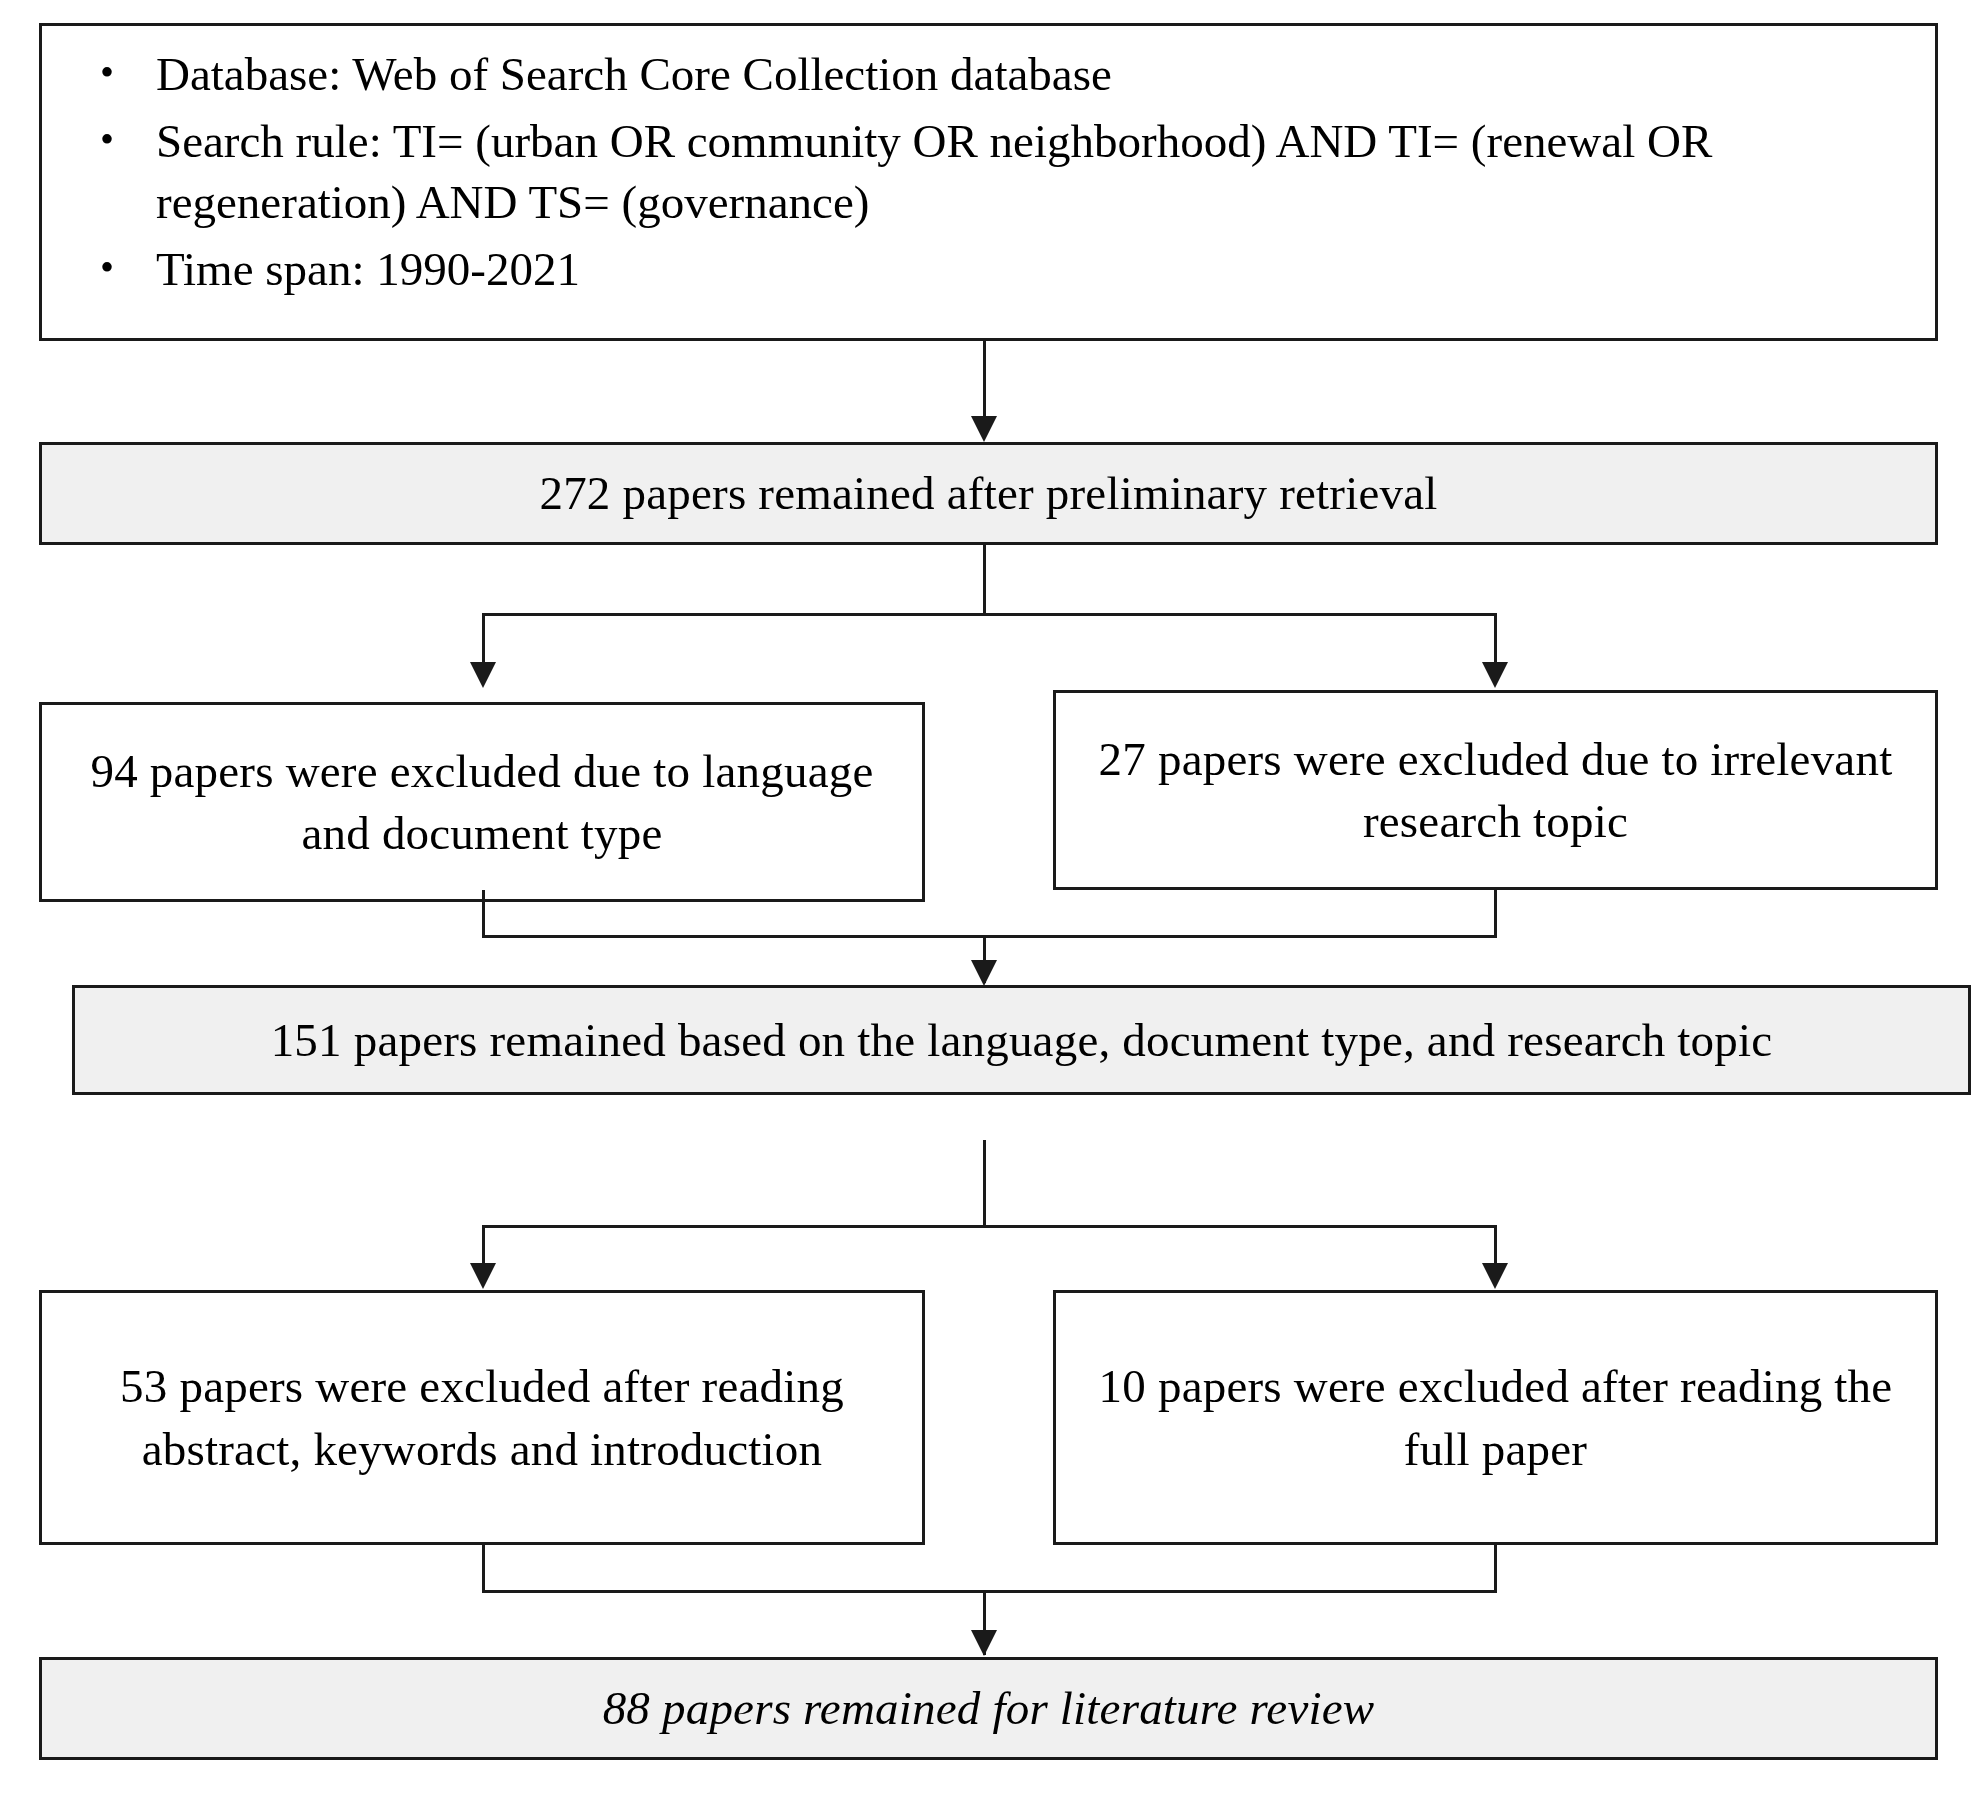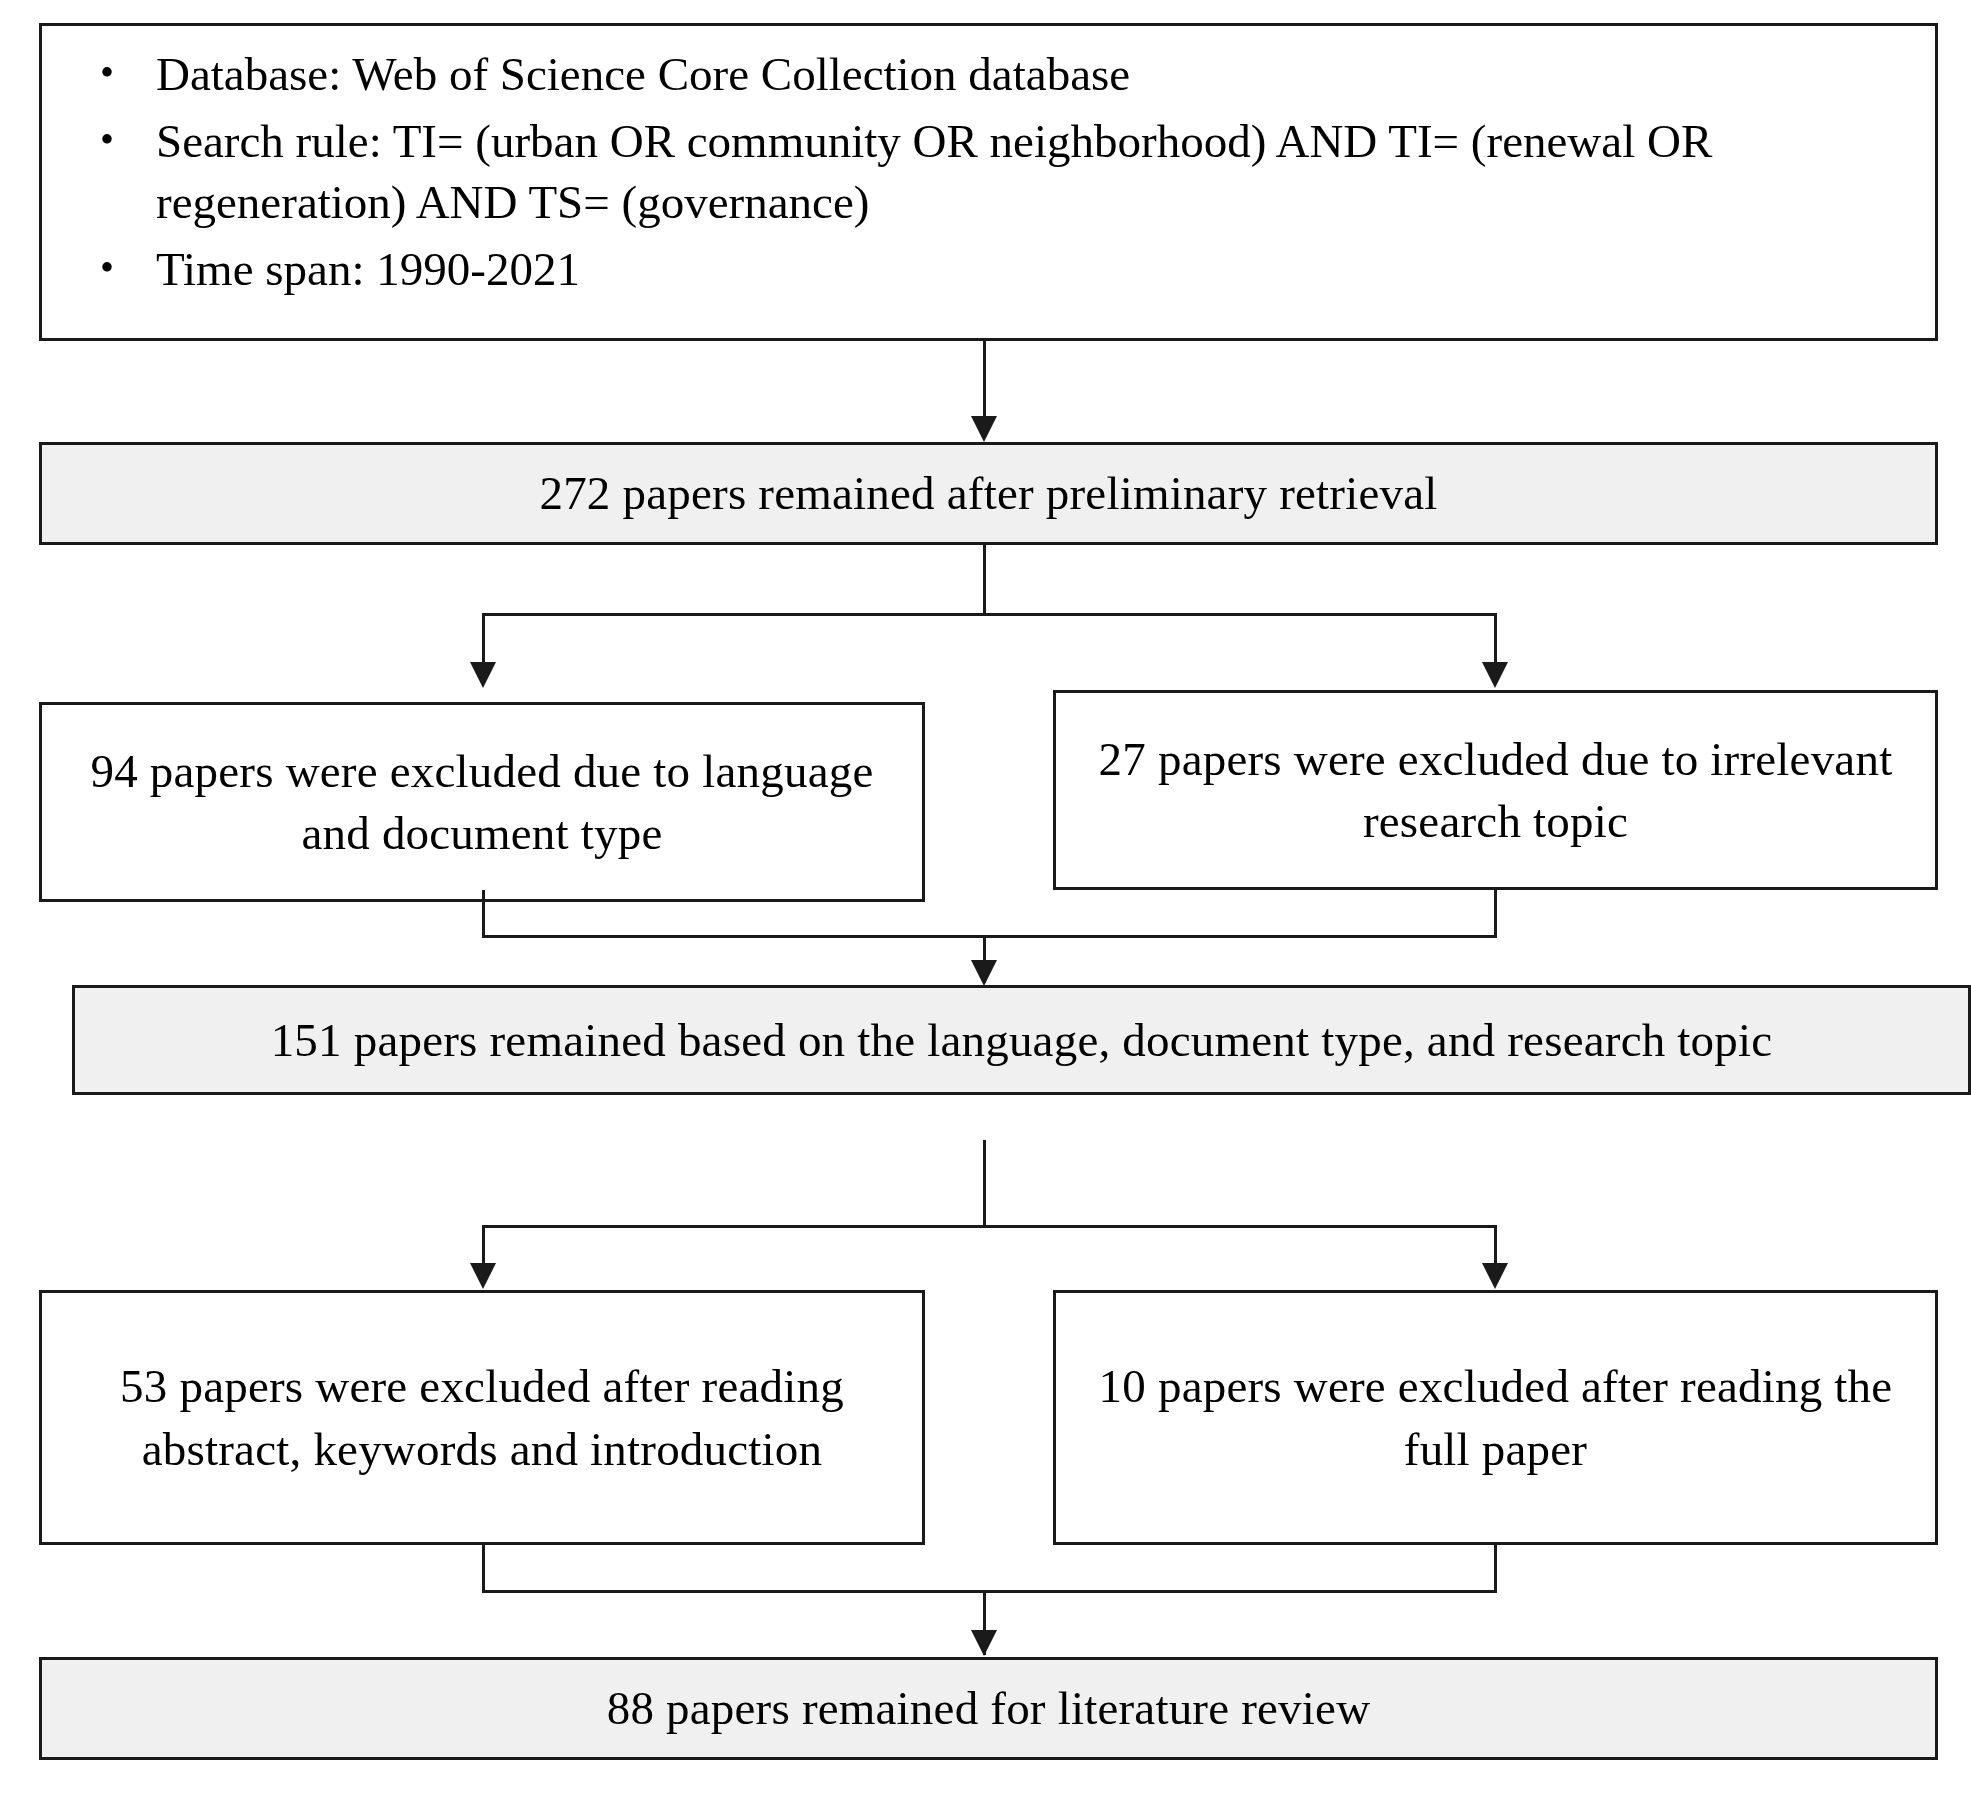"Database: Web of Science Core" span { text: Science -> Search }
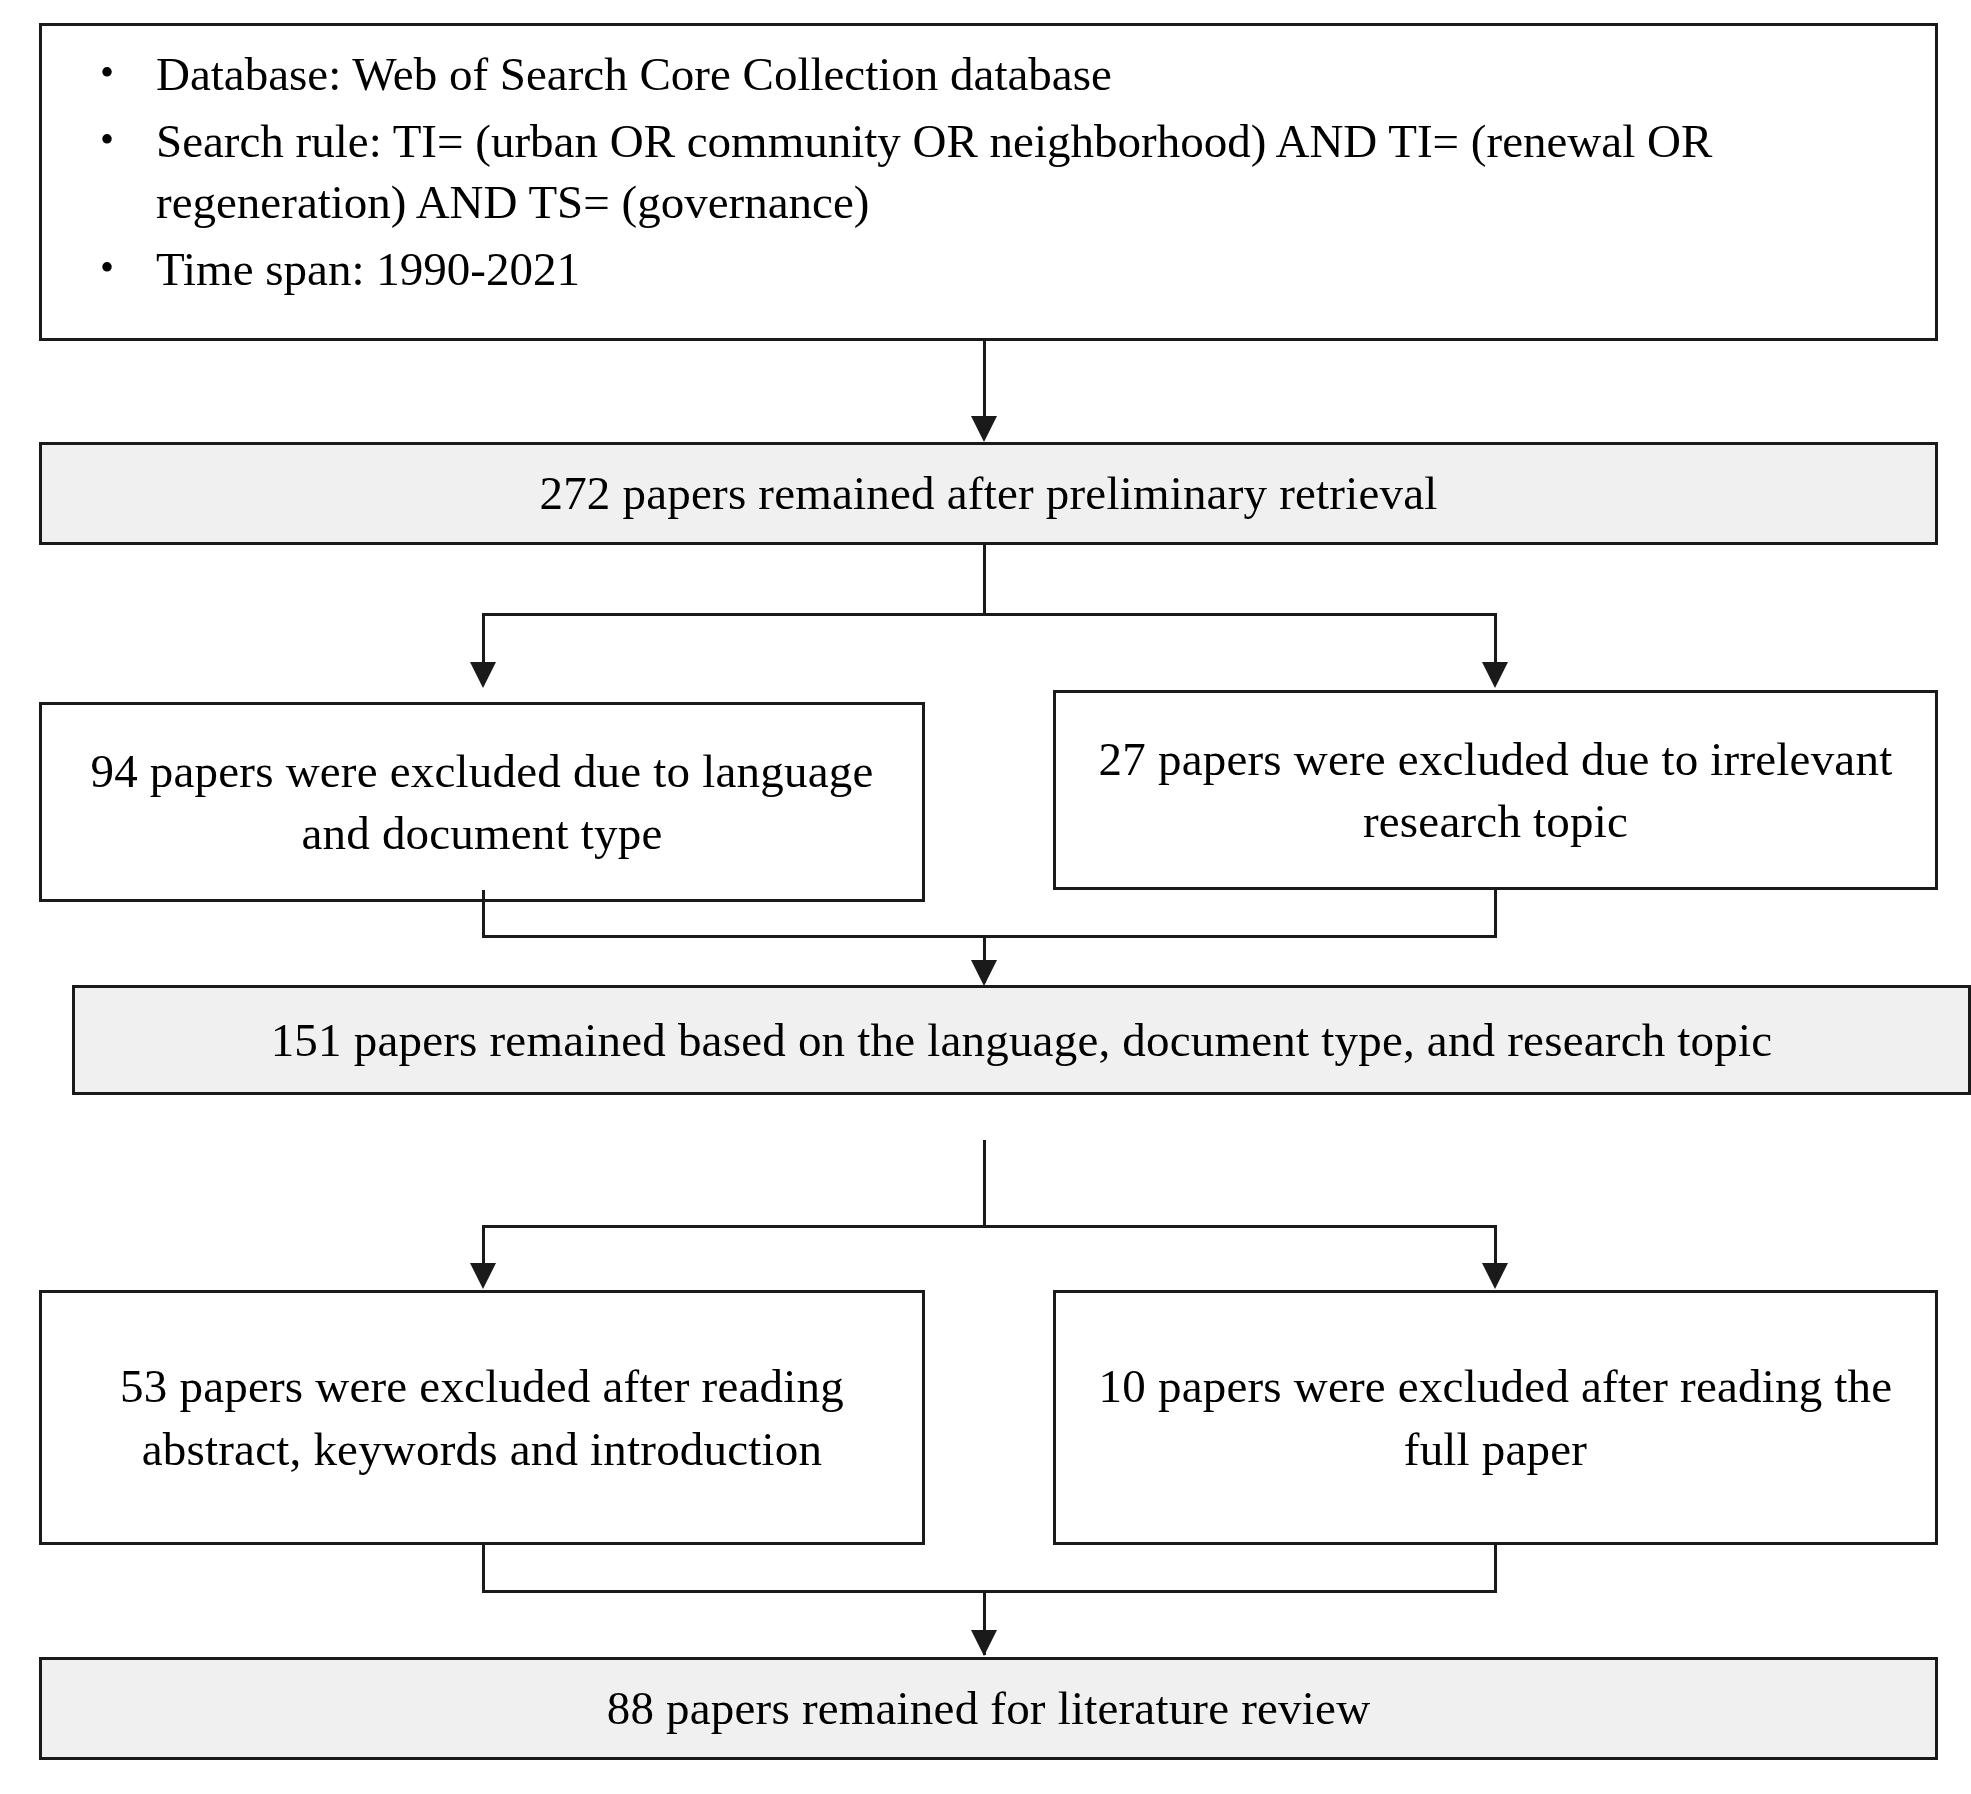"88 papers remained for literature" div.box { font-style: none -> italic }
